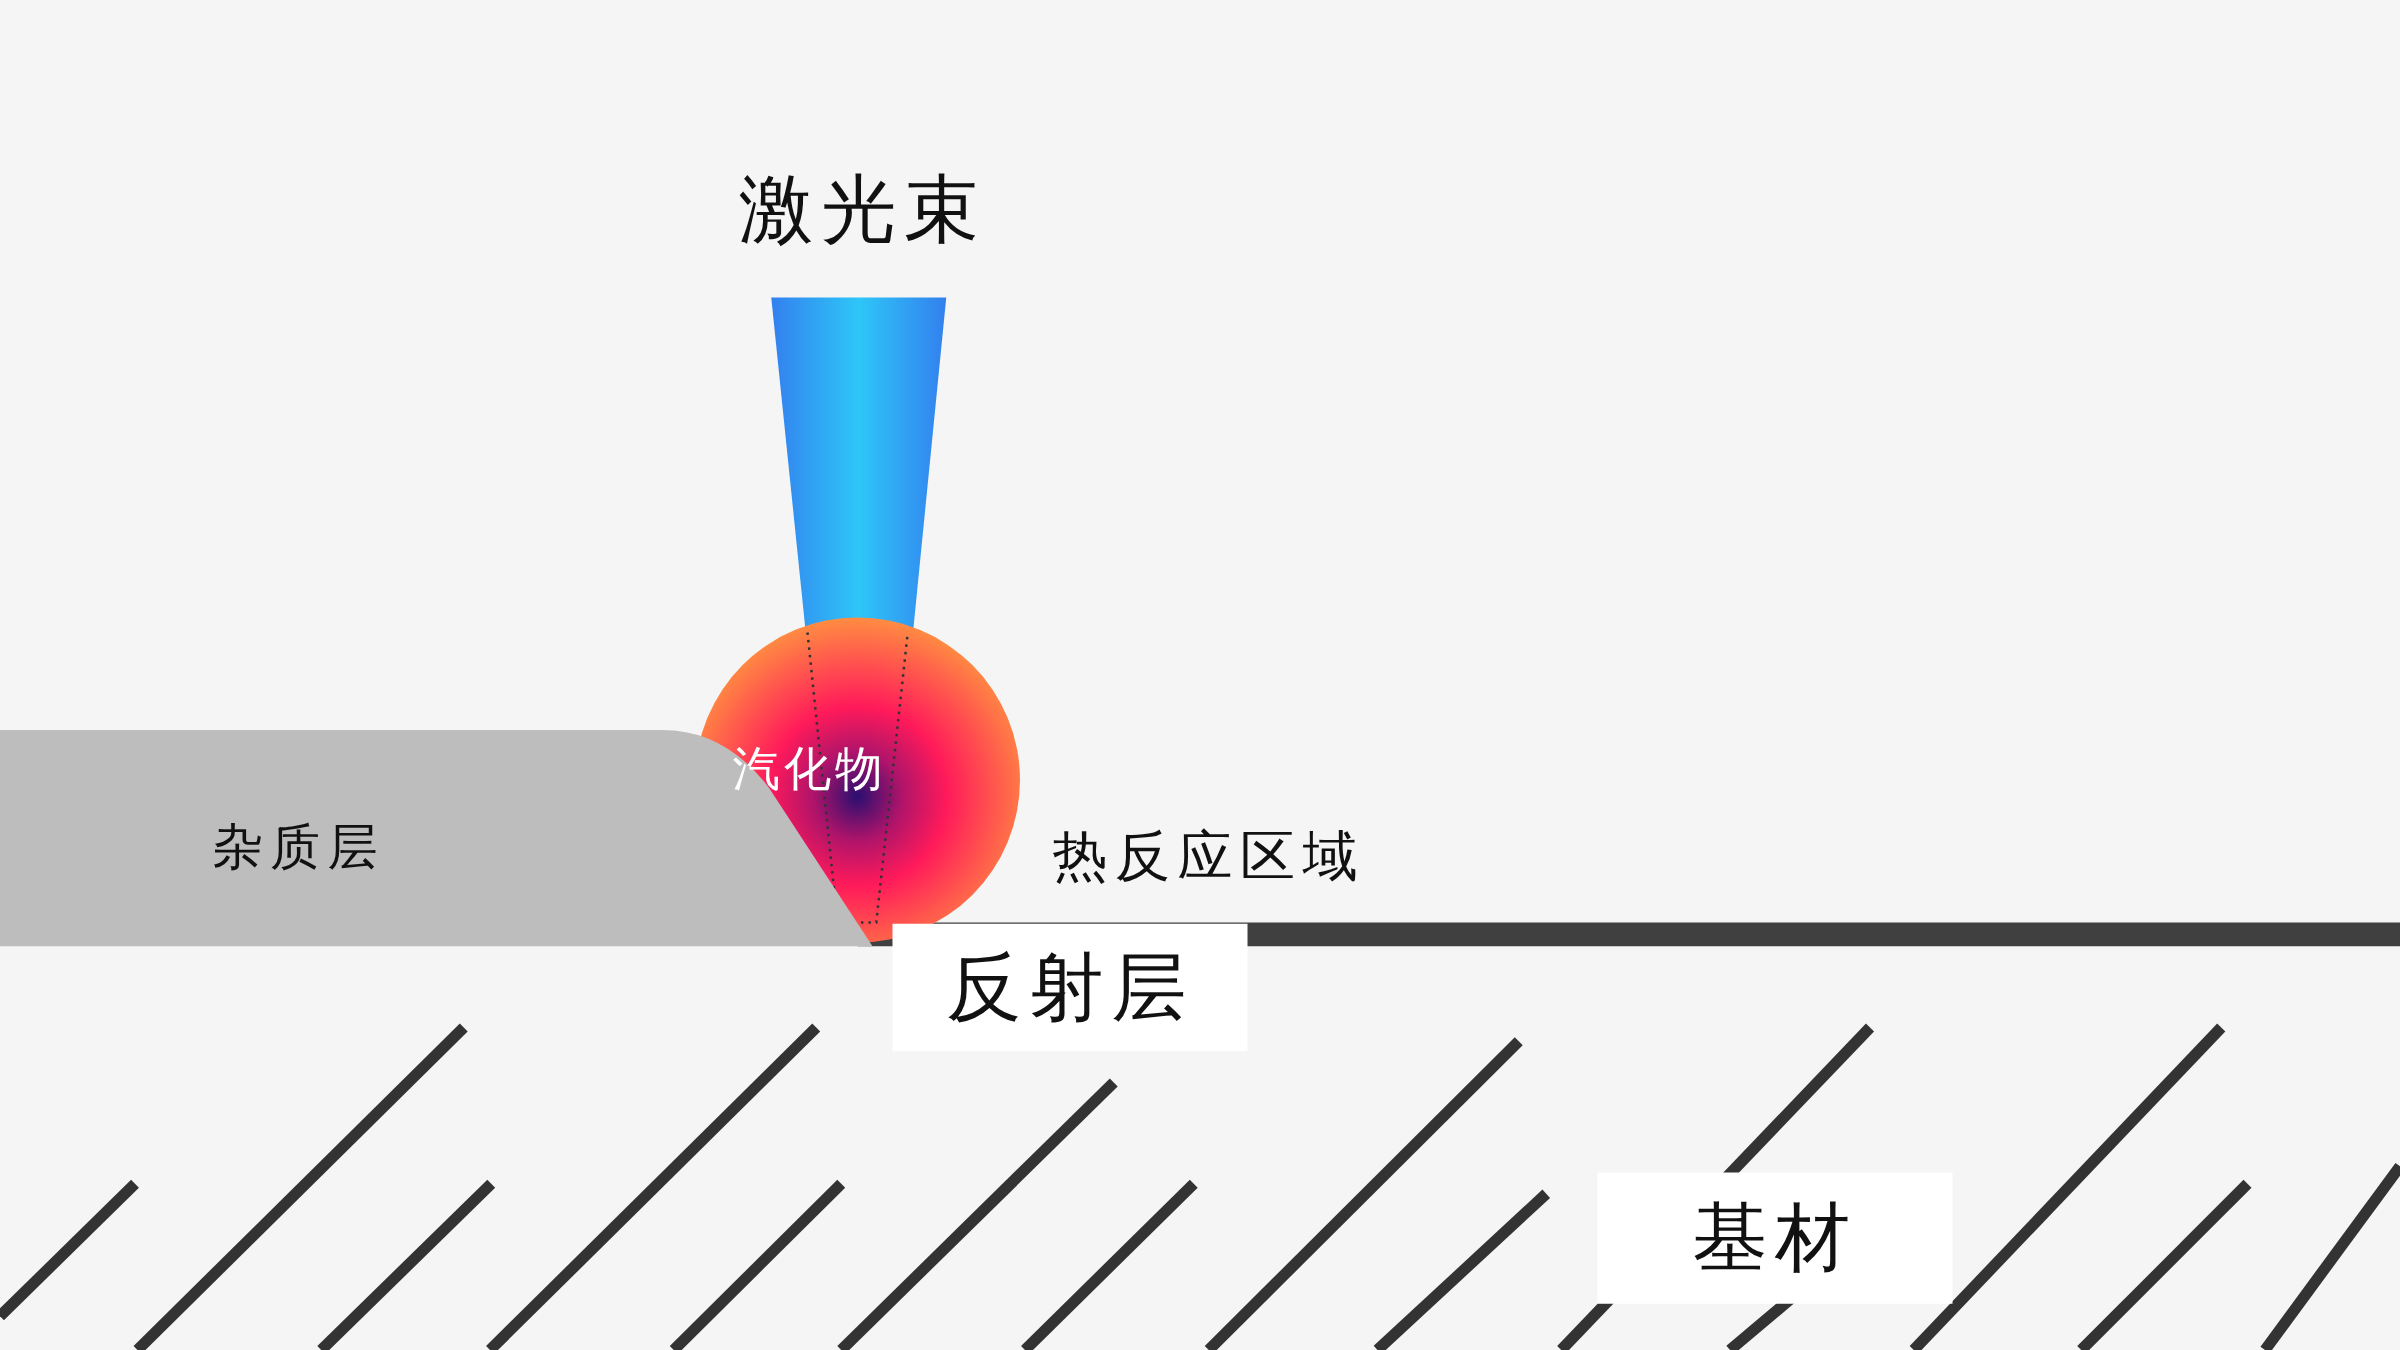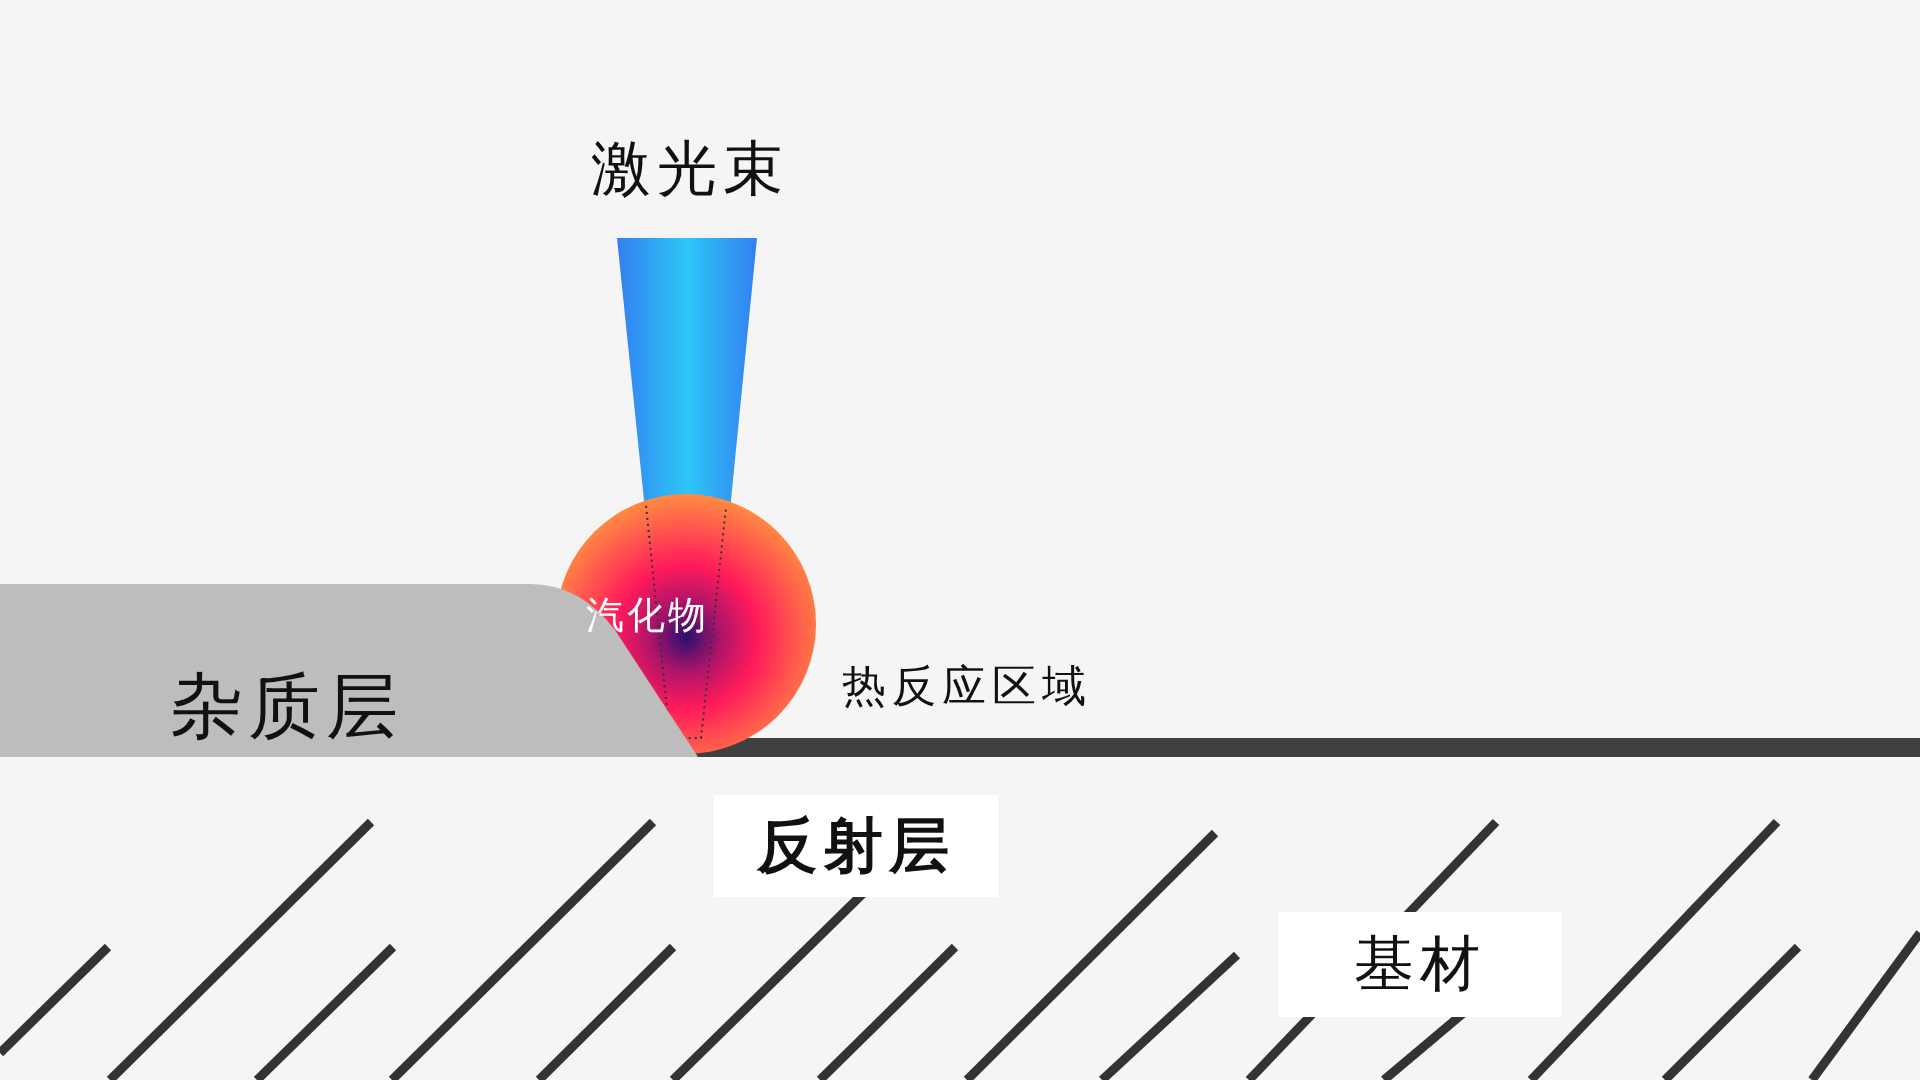"杂质层" #impurity { font-size: 72px -> 40px; top: 668px -> 640px }
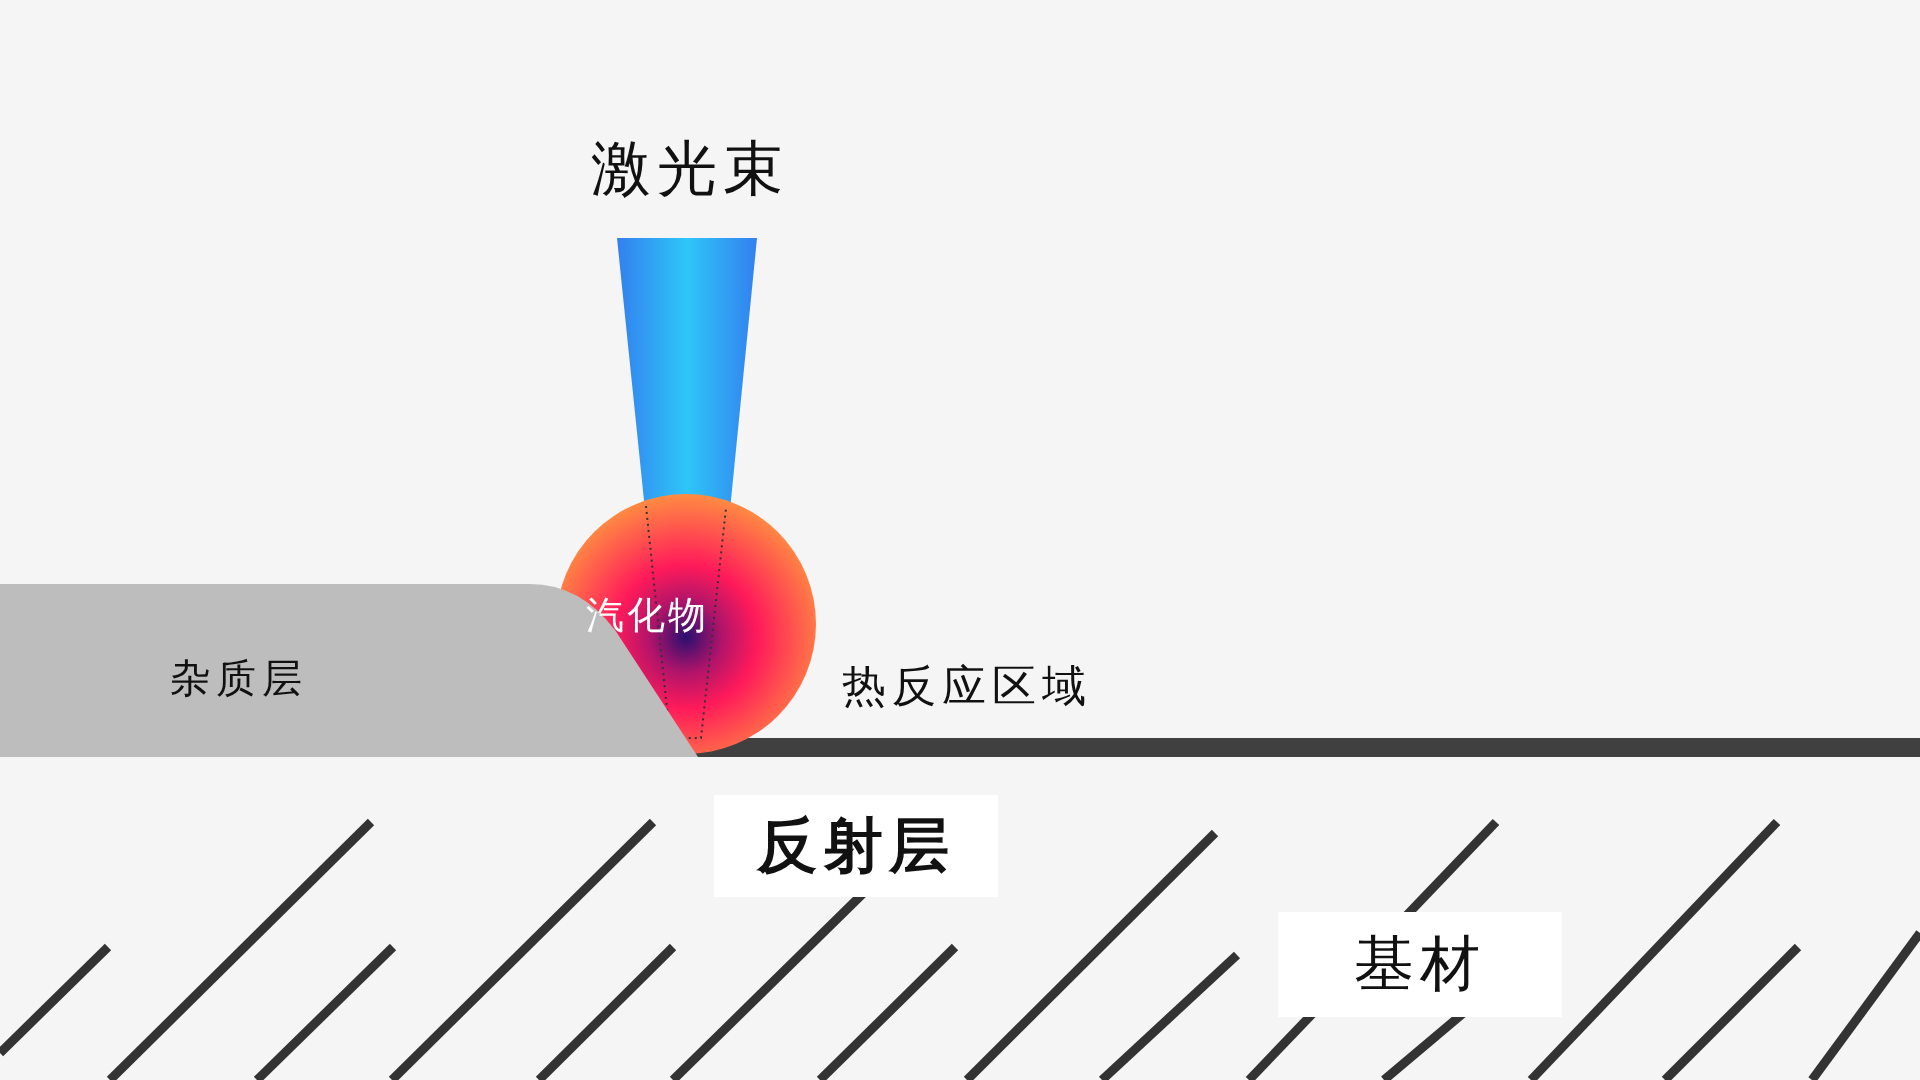"反射层" #reflective { font-weight: bold -> none; top: 795px -> 739px }
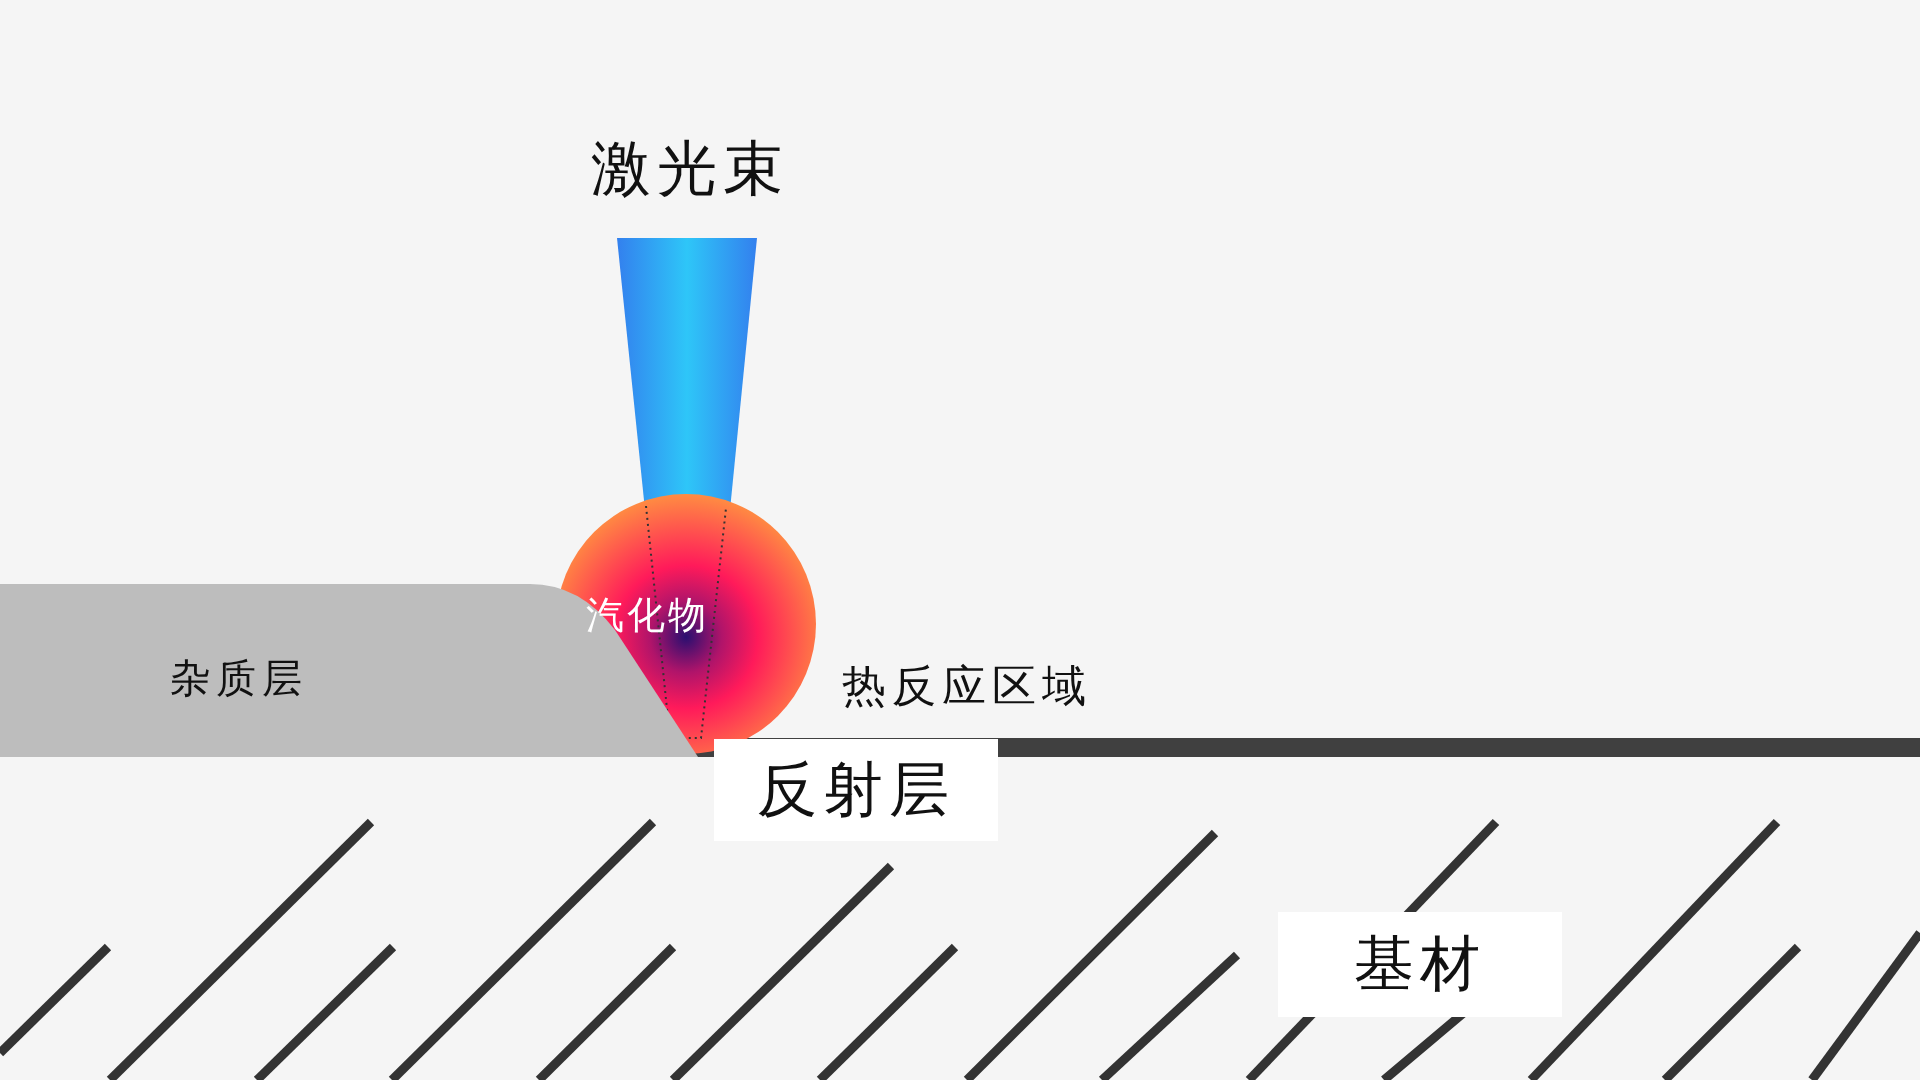"基材" #substrate { top: 912px -> 938px }
